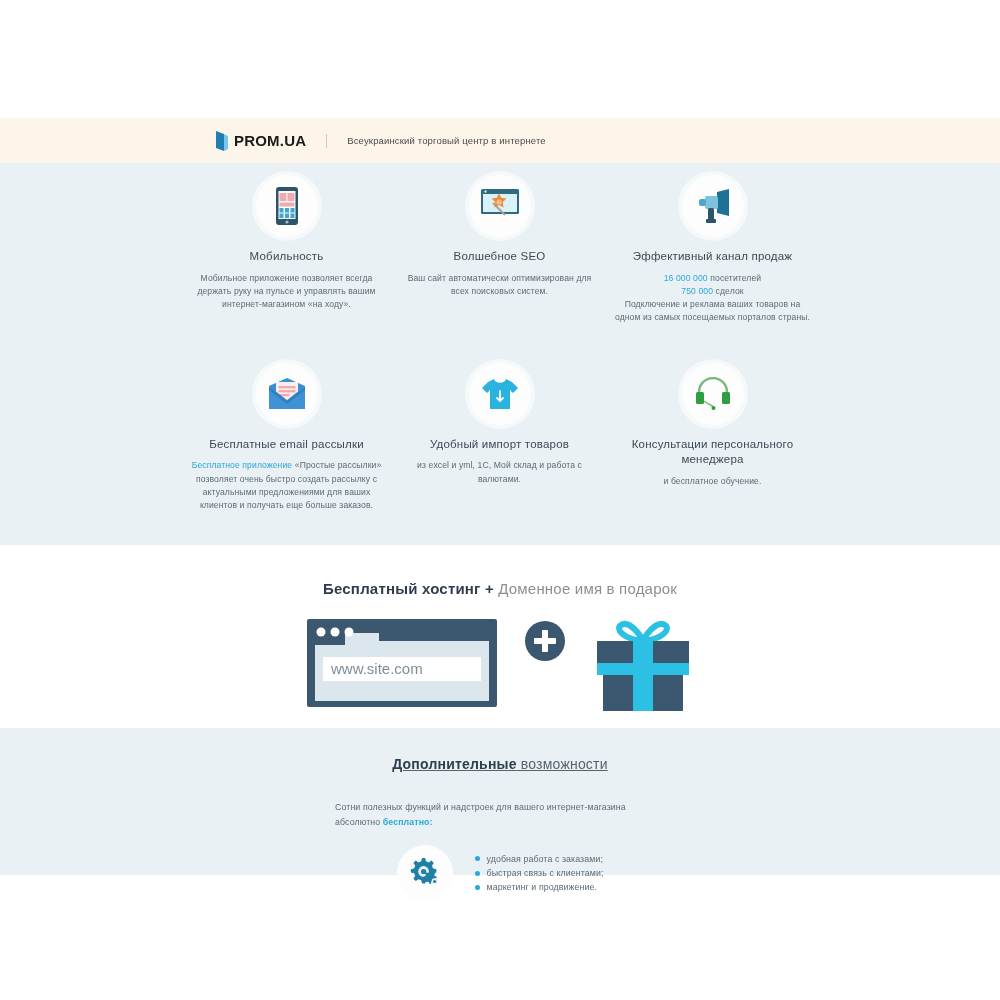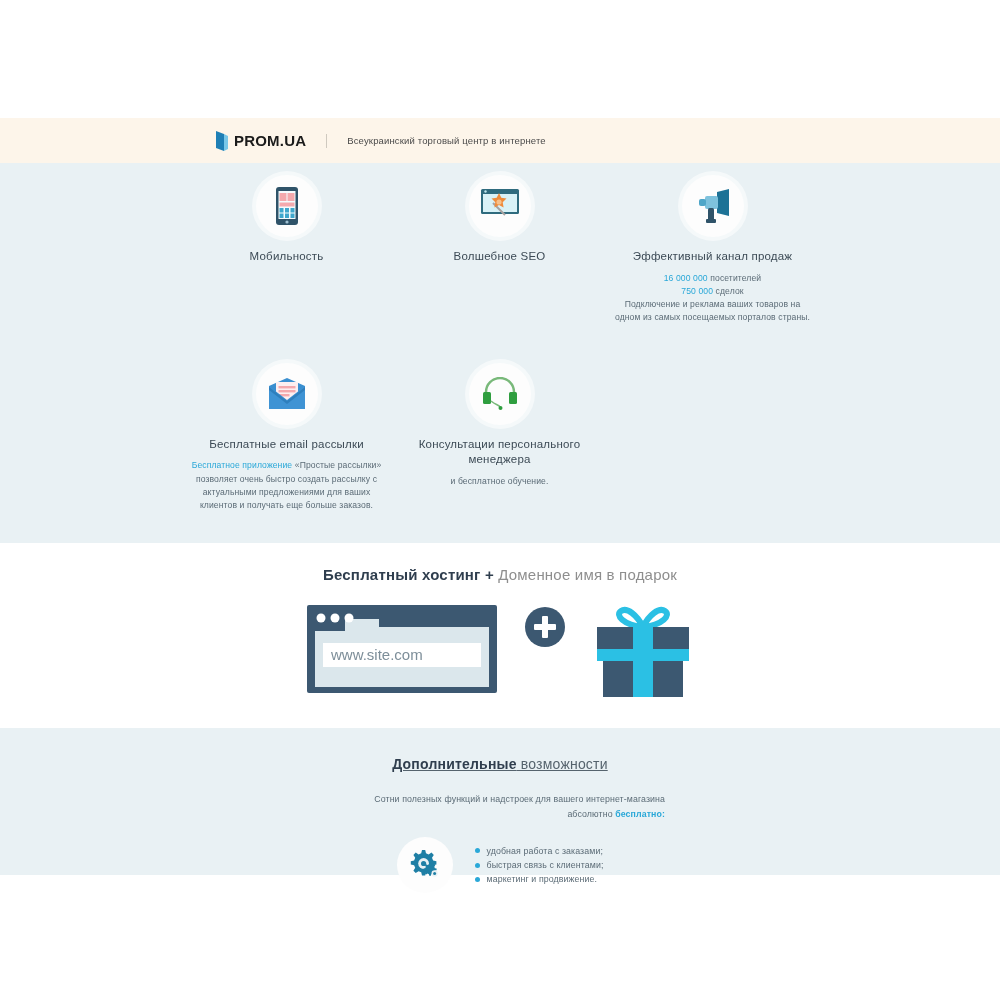"Мобильное приложение позволяет всегда" div.f-body { html: none -> <div>Мобильное приложение позволяет всегда держать руку на пульсе и управлять вашим интернет-магазином «на ходу».</div> }
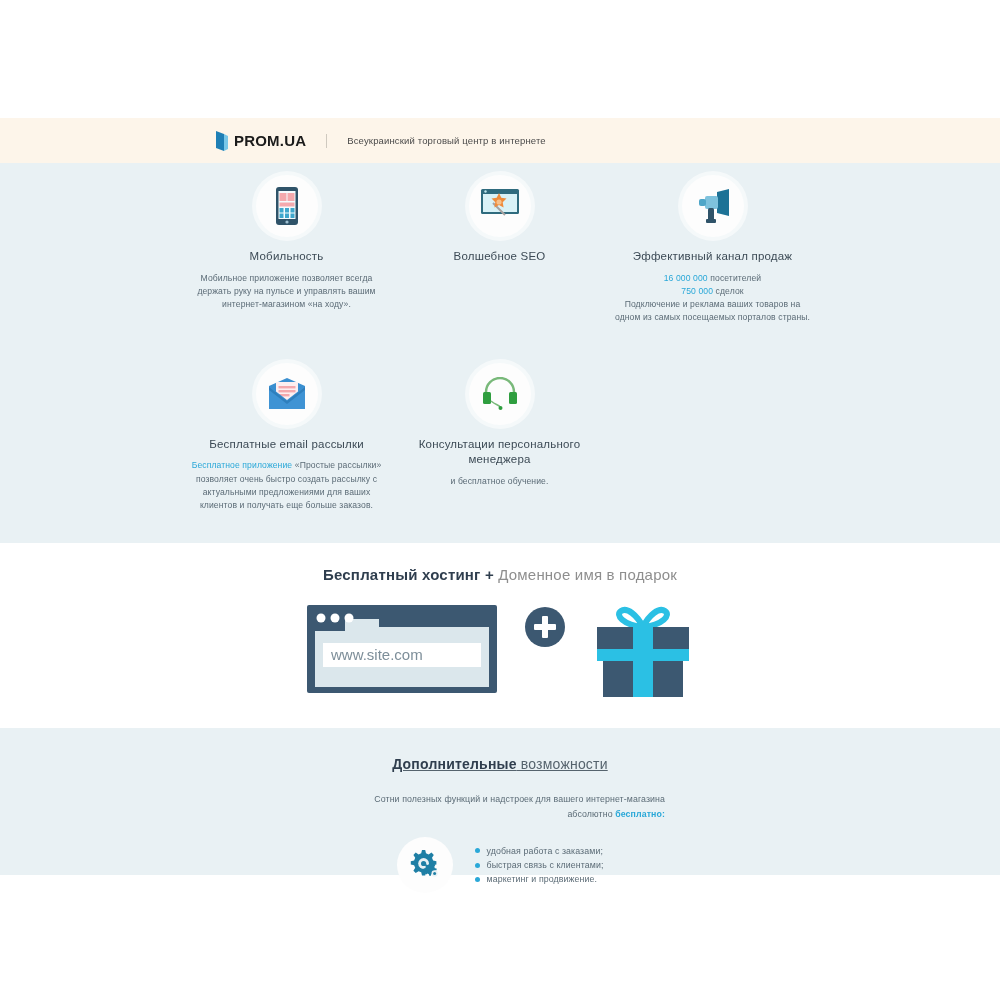"Ваш сайт автоматически оптимизирован для" div.f-body { html: none -> <div>Ваш сайт автоматически оптимизирован для всех поисковых систем.</div> }
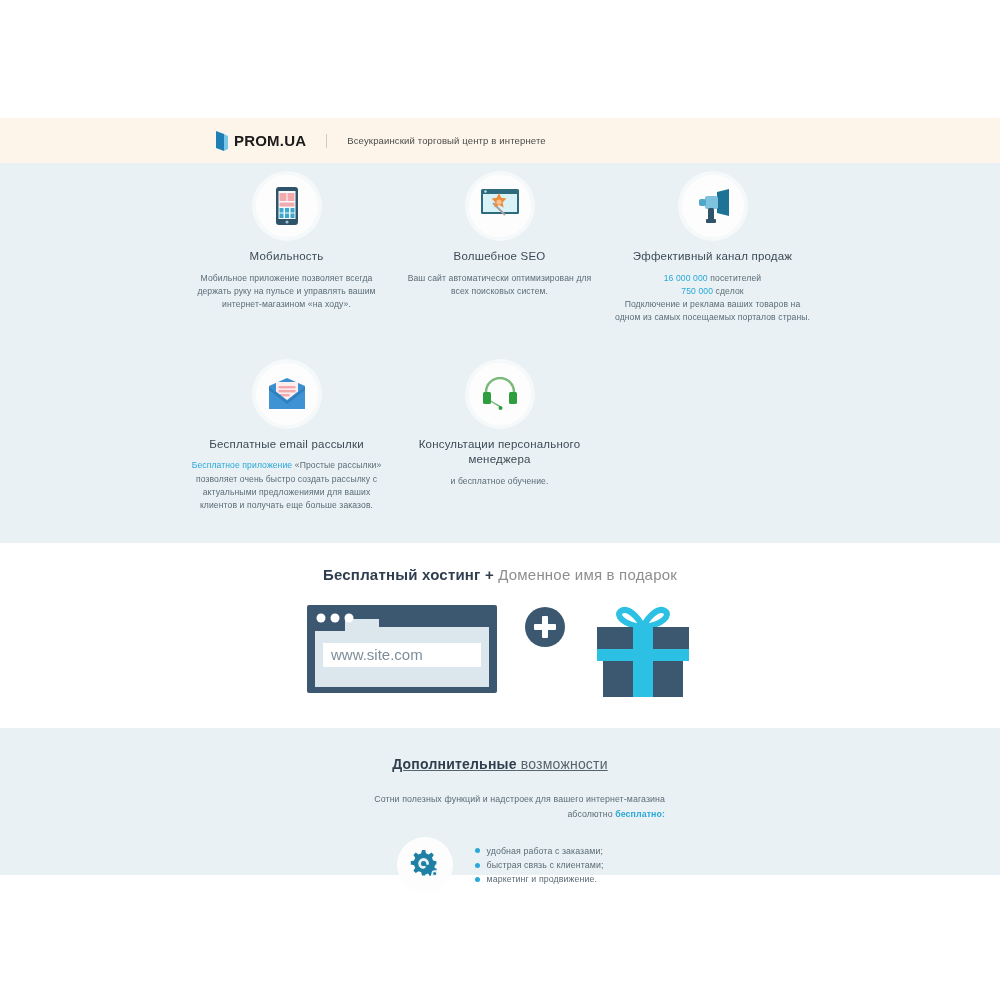"Удобный импорт товаров" div.col { html: none -> <div> <div> <svg> <path></path> <path></path> </svg> </div> <div>Удобный импорт товаров</div> <div>из excel и yml, 1C, Мой склад и работа с валютами.</div> </div> }
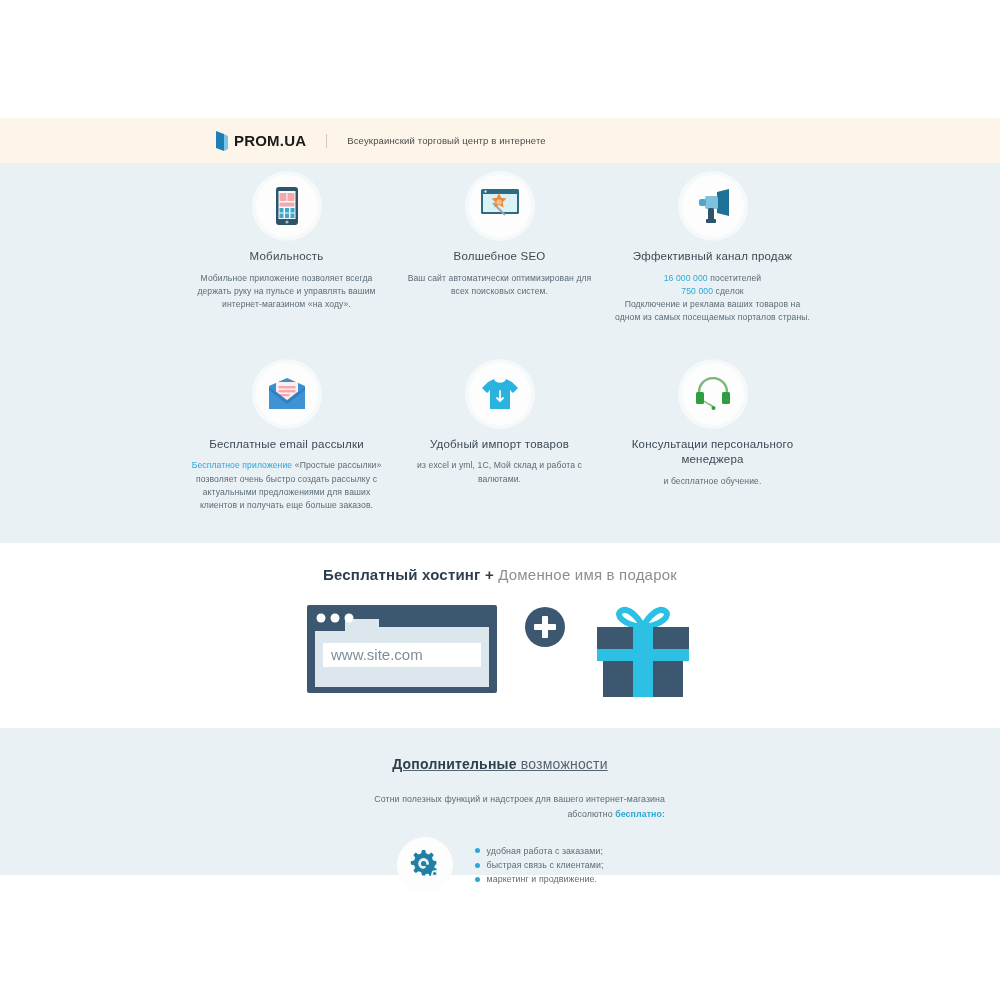"Бесплатный хостинг + Доменное имя" .sec-hosting { top: 543px -> 557px }
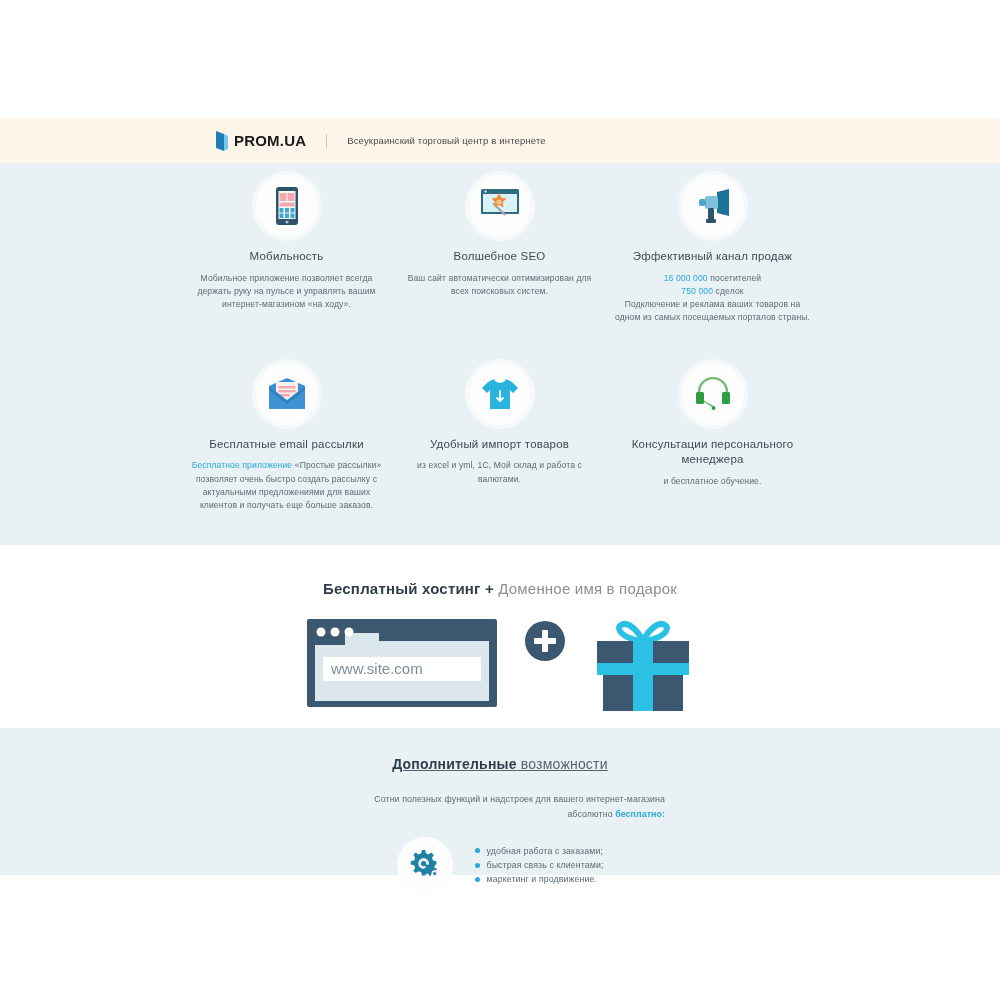"Сотни полезных функций и надстроек" .ex-sub { margin: 20px auto 0 auto -> 28px auto 0 auto; text-align: right -> none }
